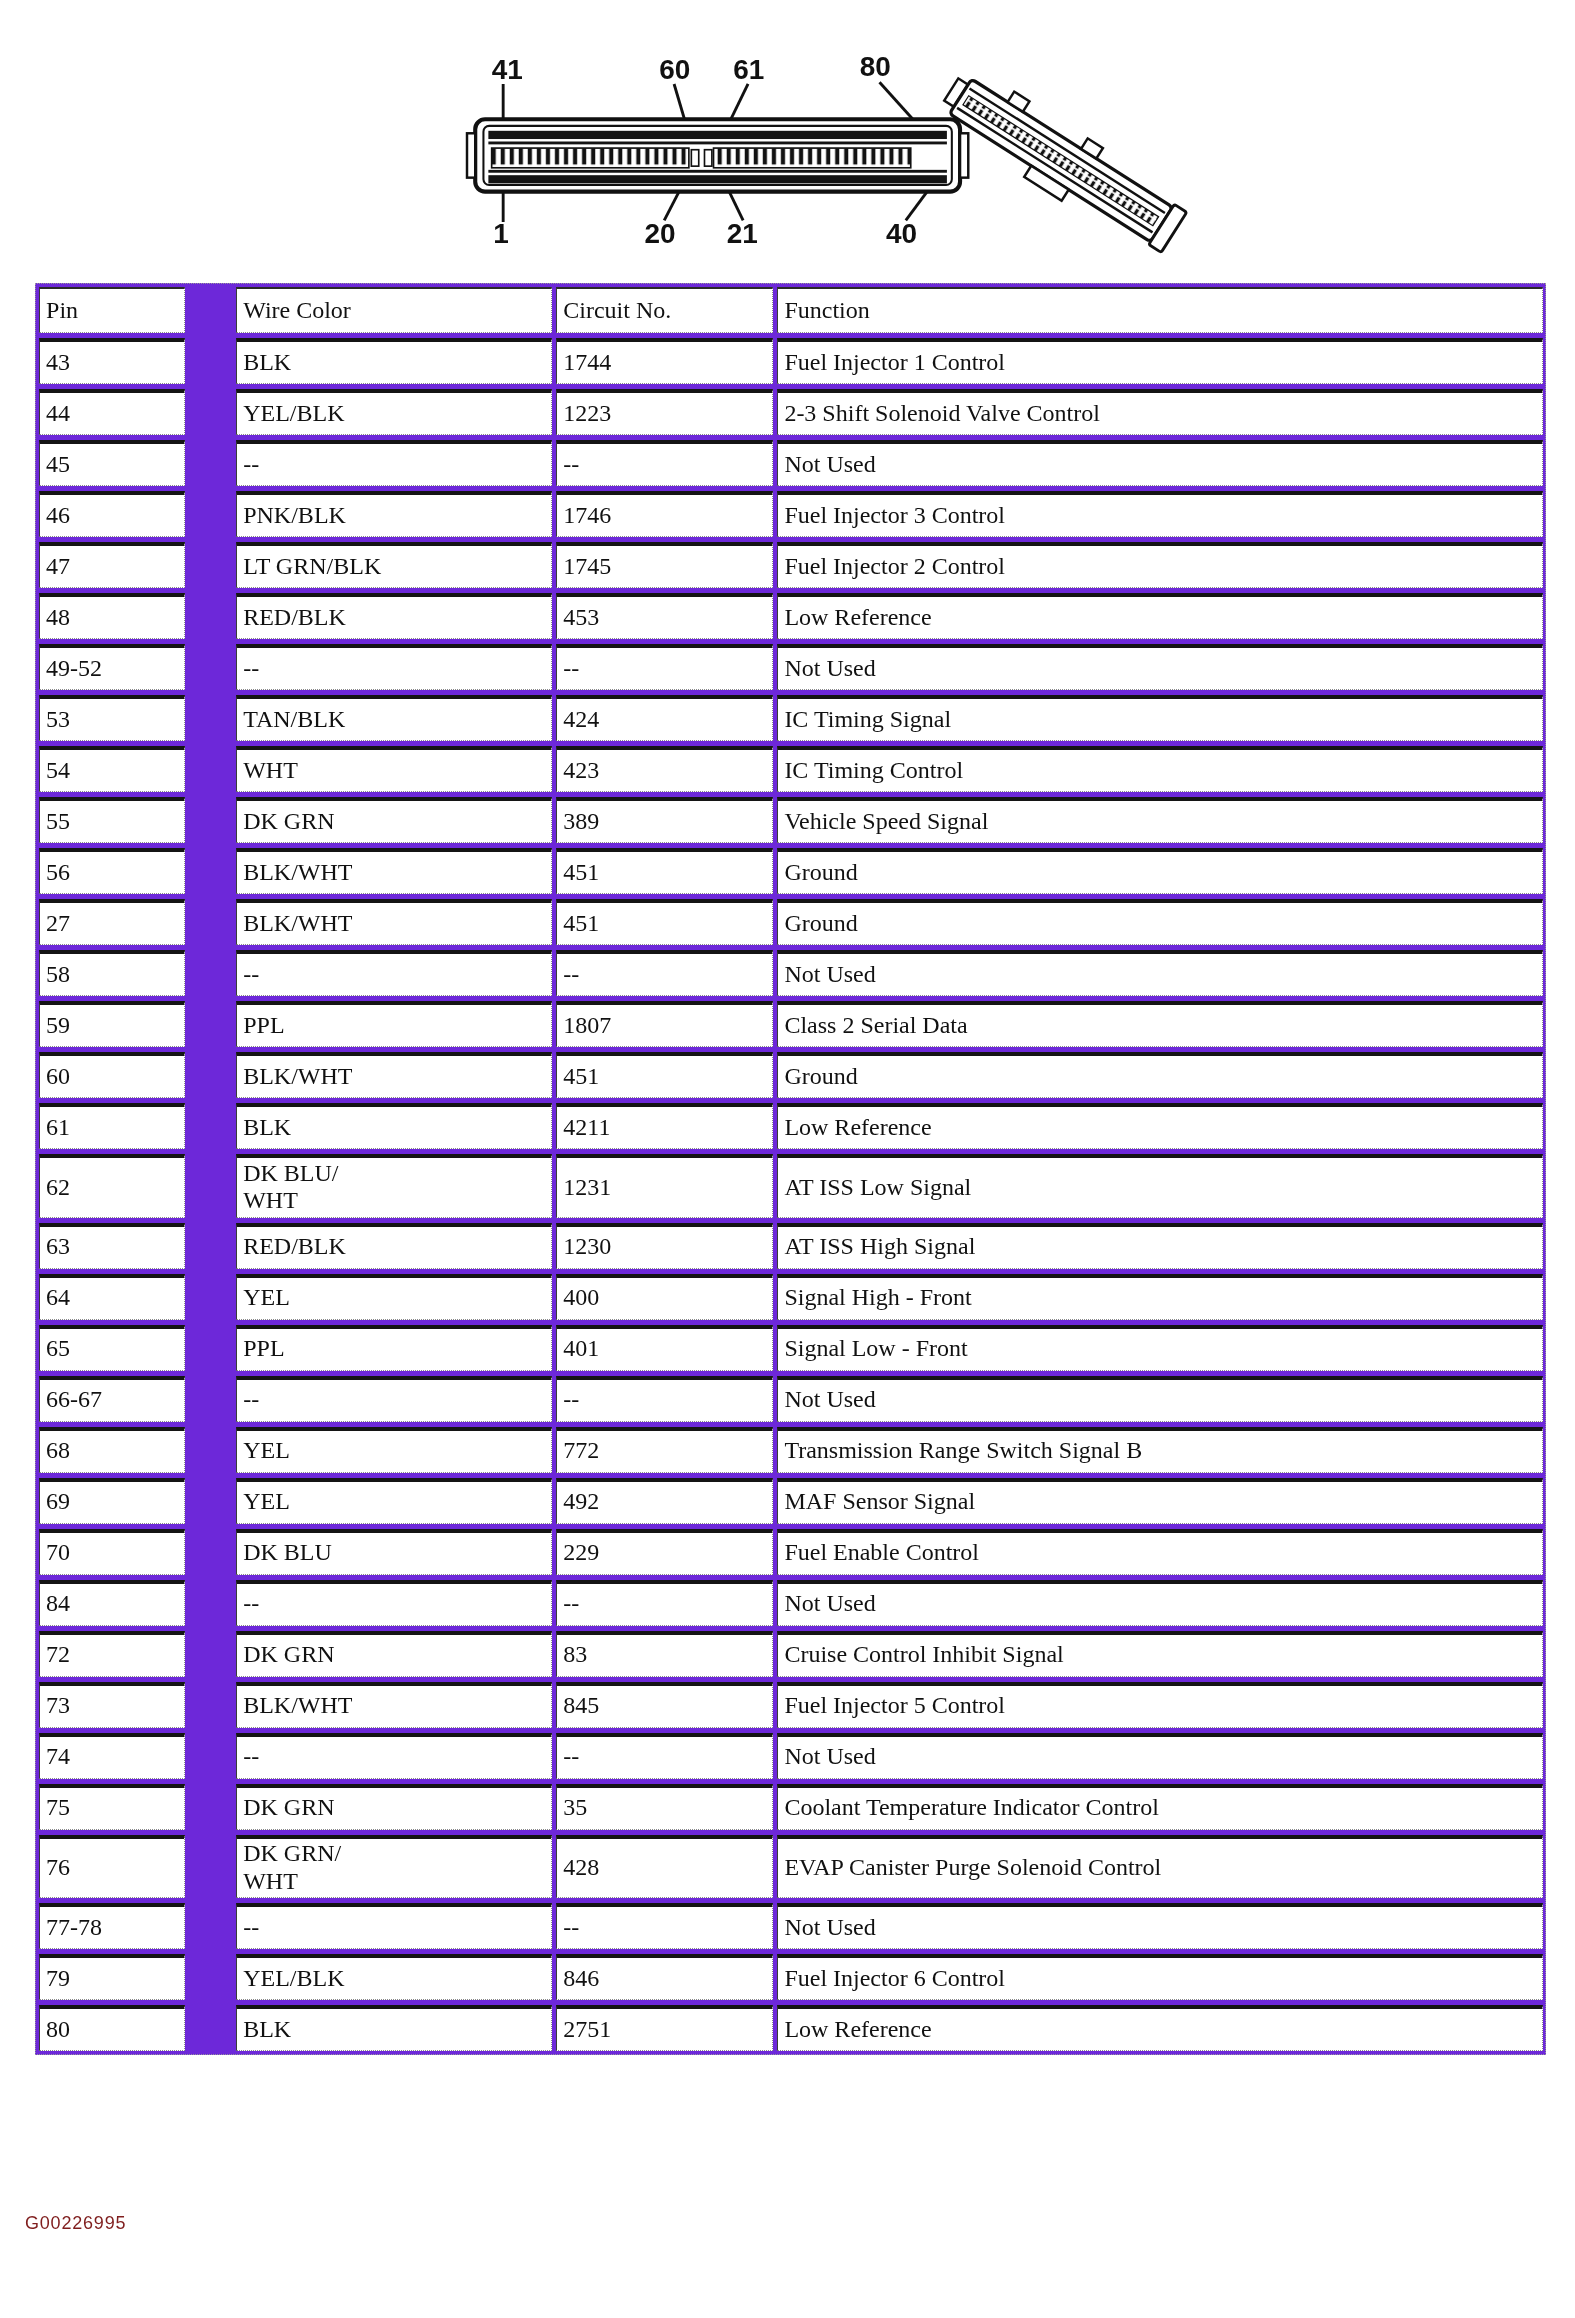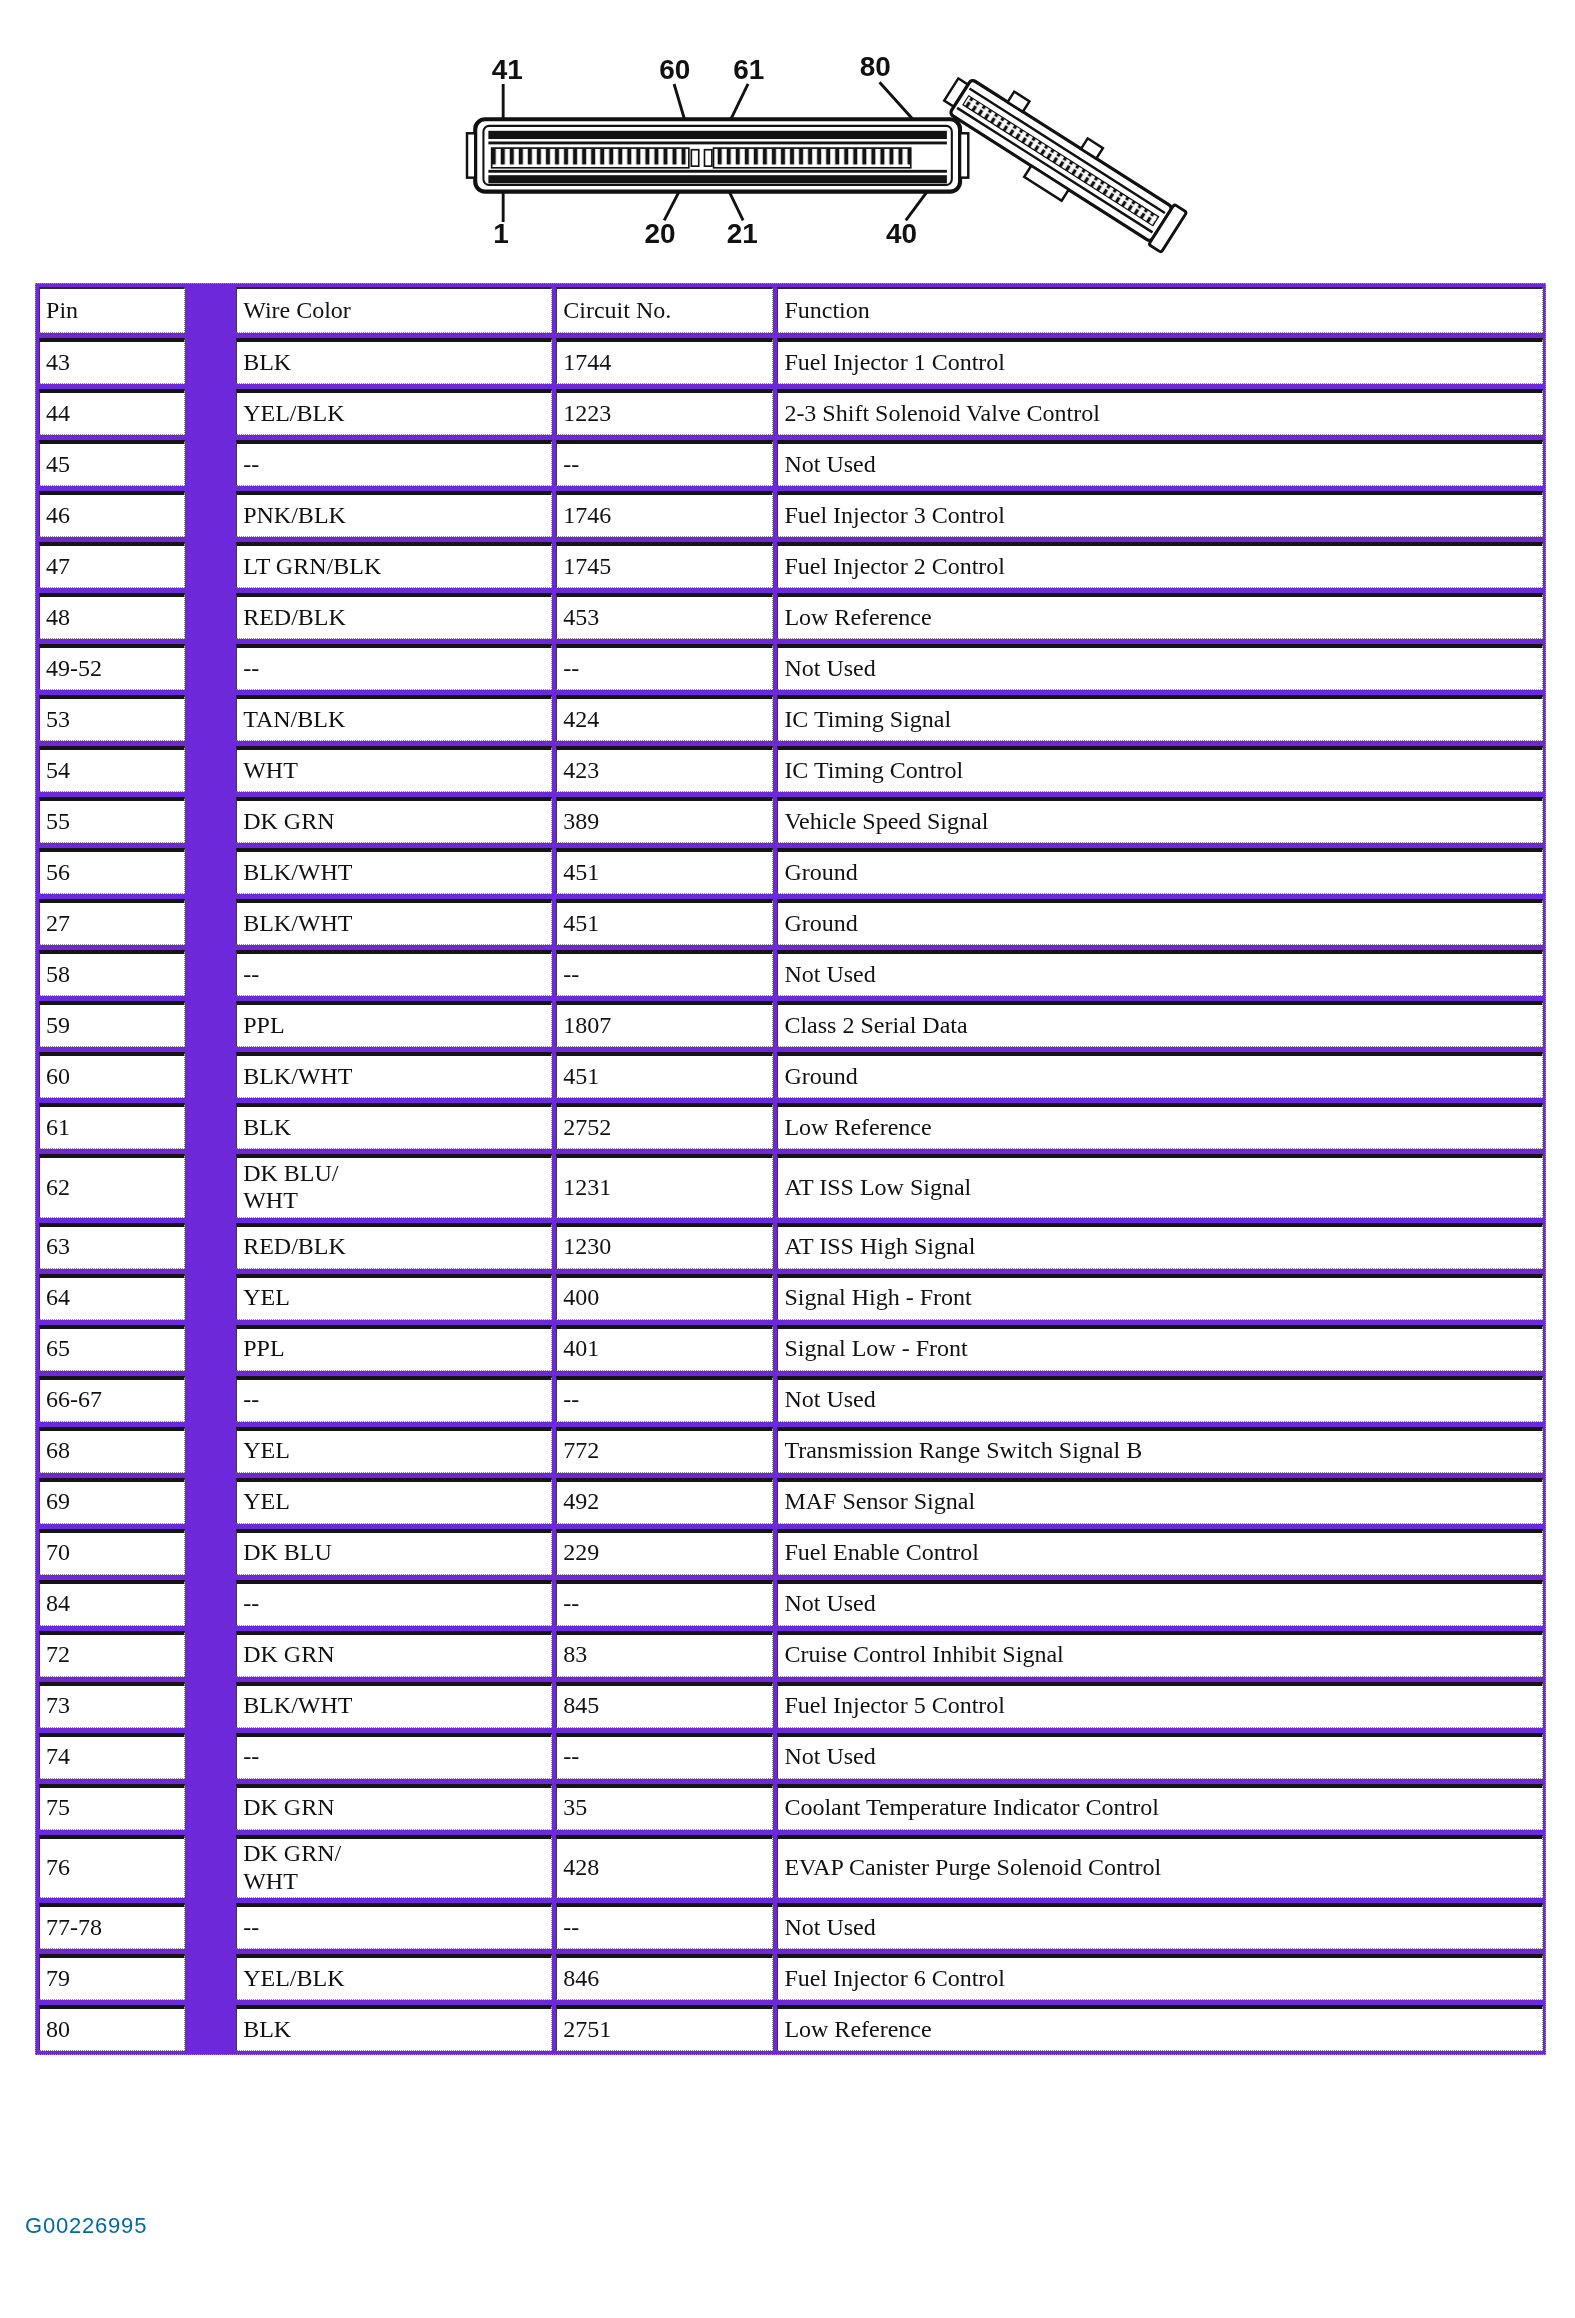"2752" div.tcell { text: 2752 -> 4211 }
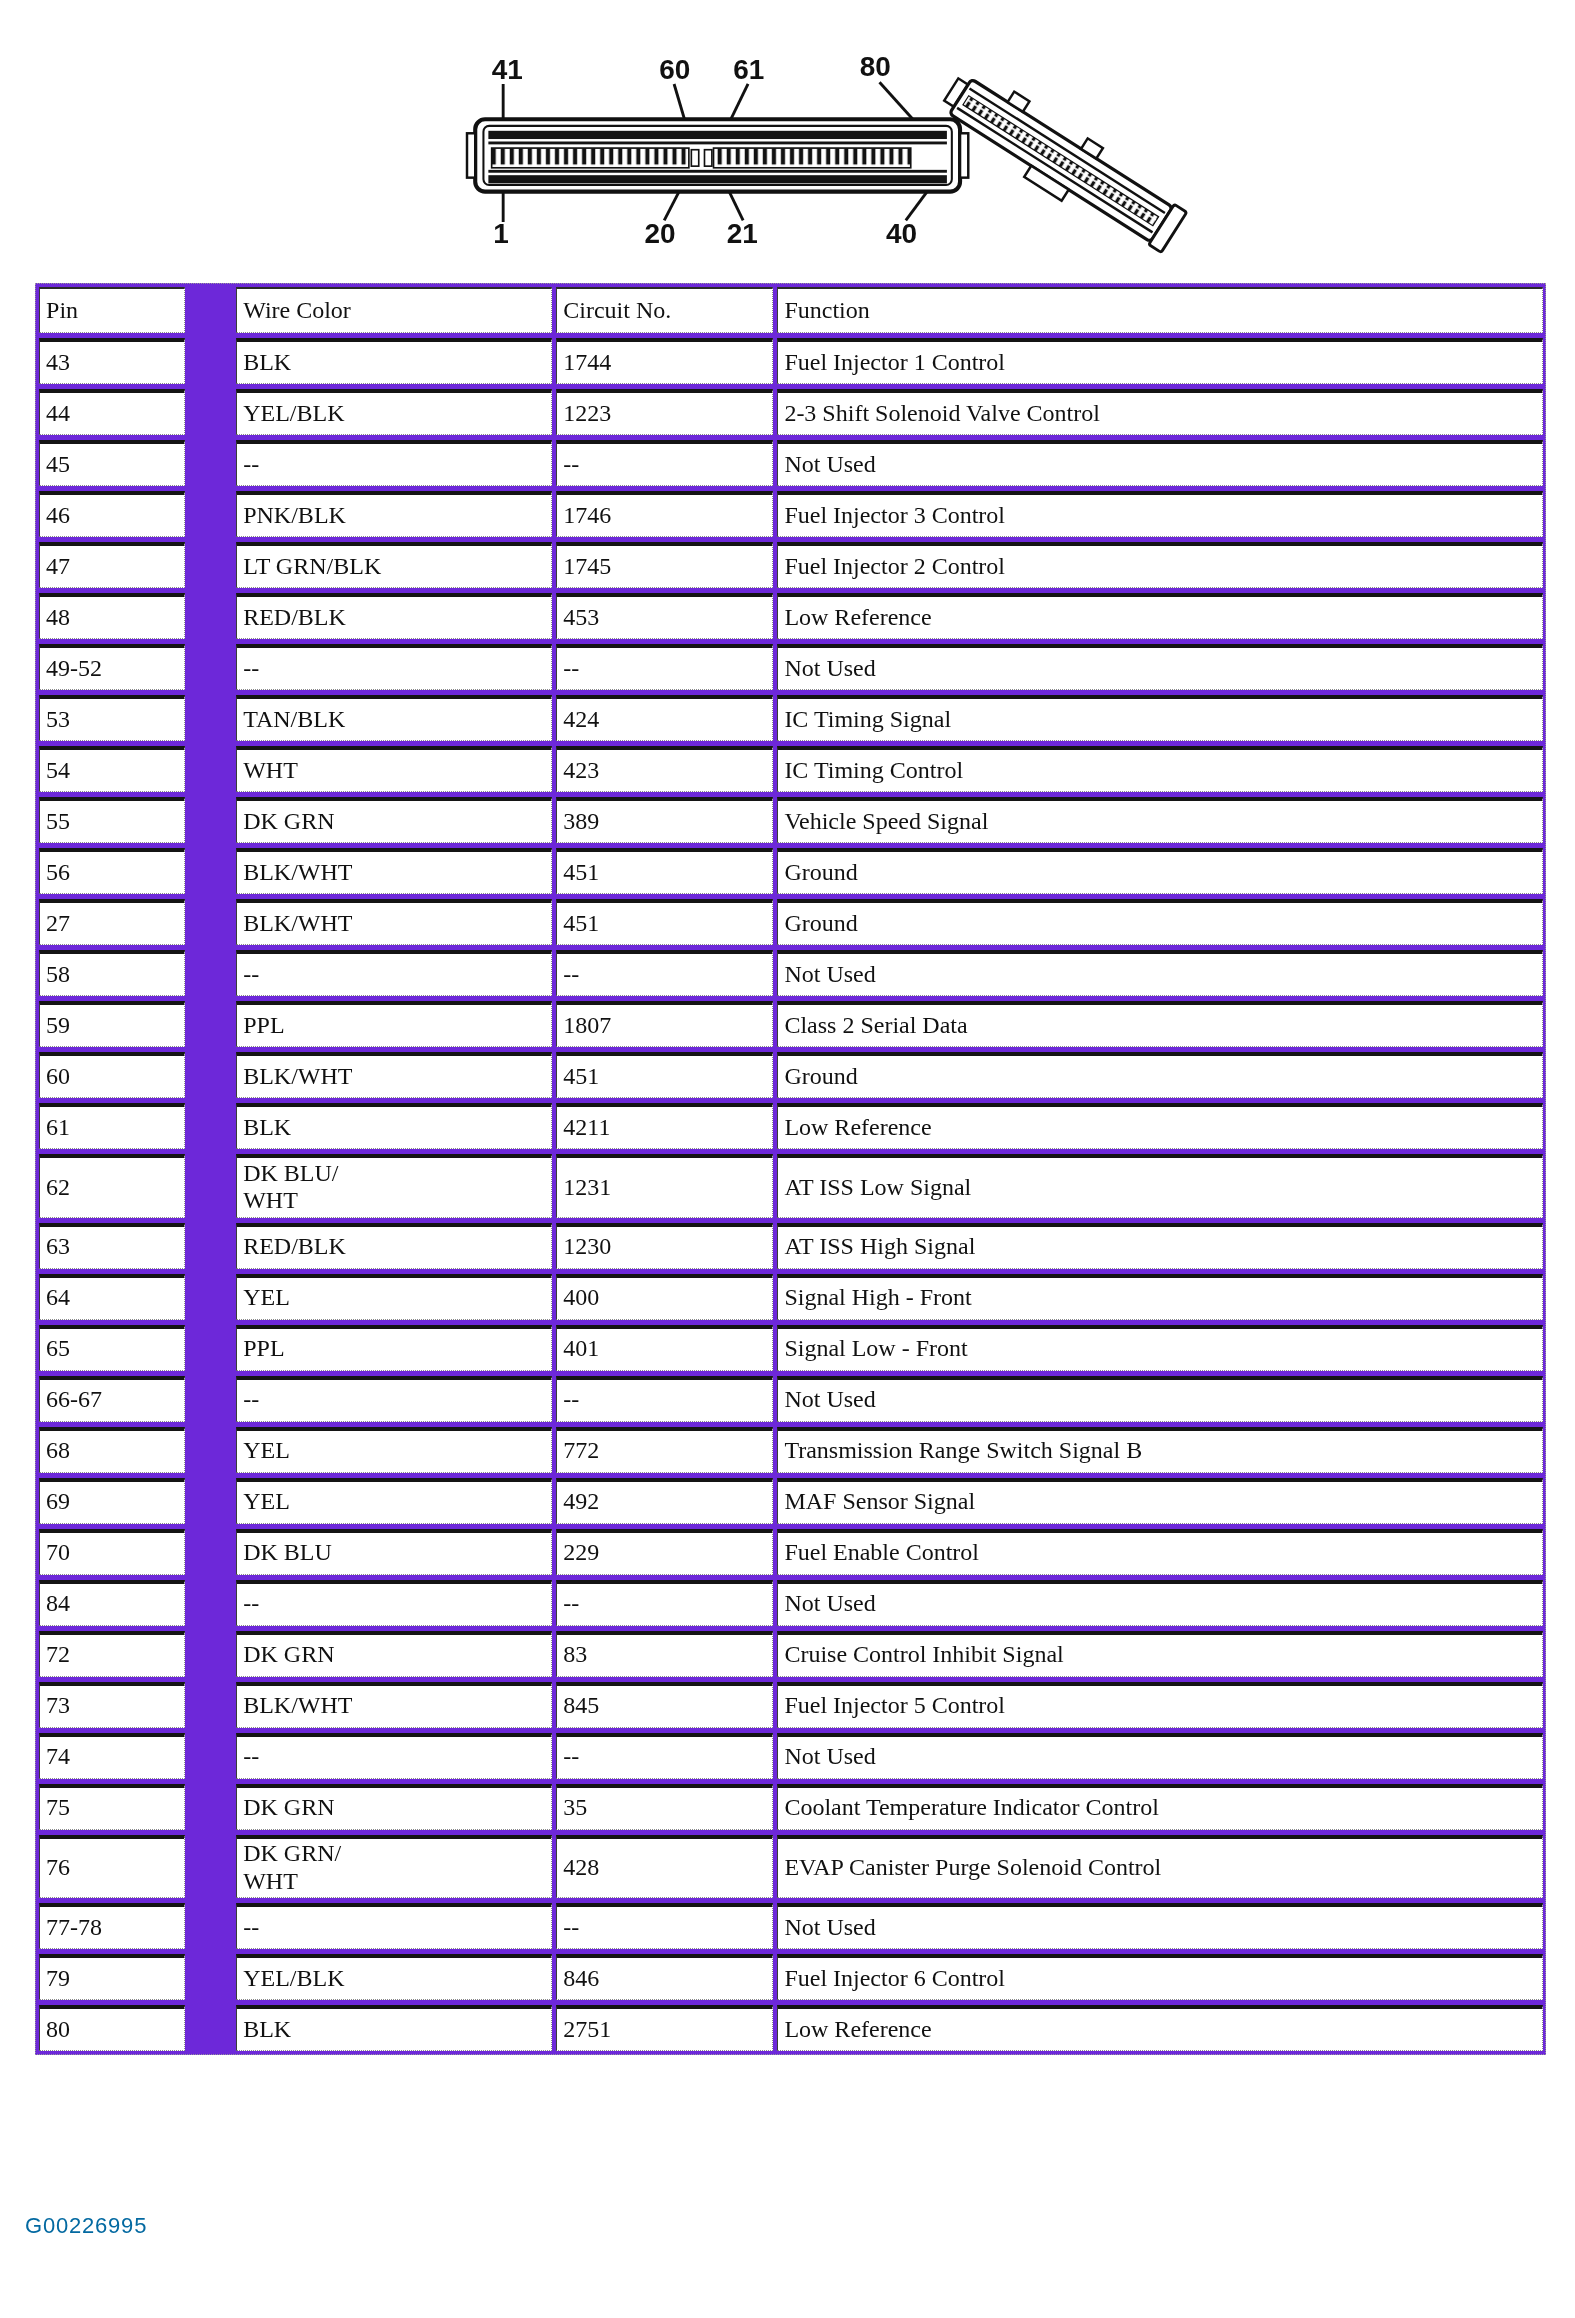"G00226995" .figure-code { color: #0369a1 -> #7f1d1d; font-size: 22px -> 18px }
